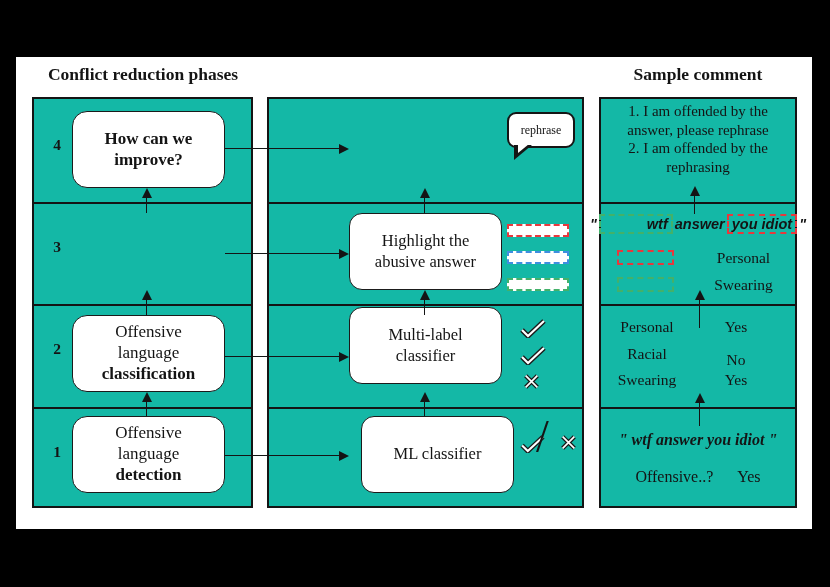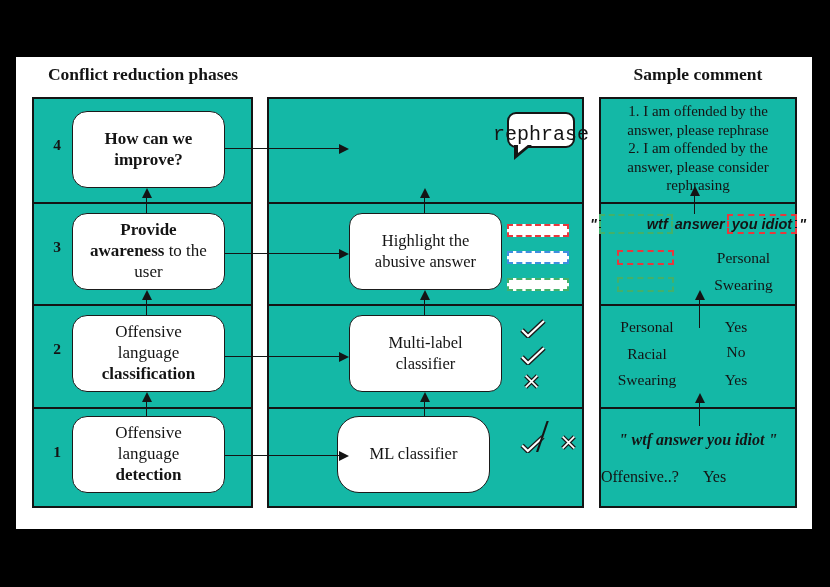"rephrase" .bubble { align-items: flex-end -> center; font-family: Liberation Mono, monospace -> Liberation Serif, serif; font-size: 20px -> 12px }
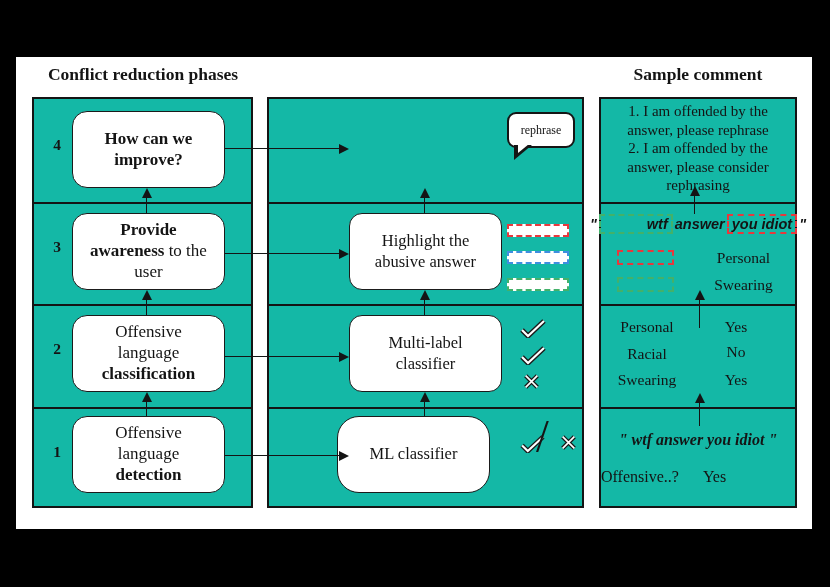"answer, please consider" div { html: <div>answer, please consider</div> -> none }
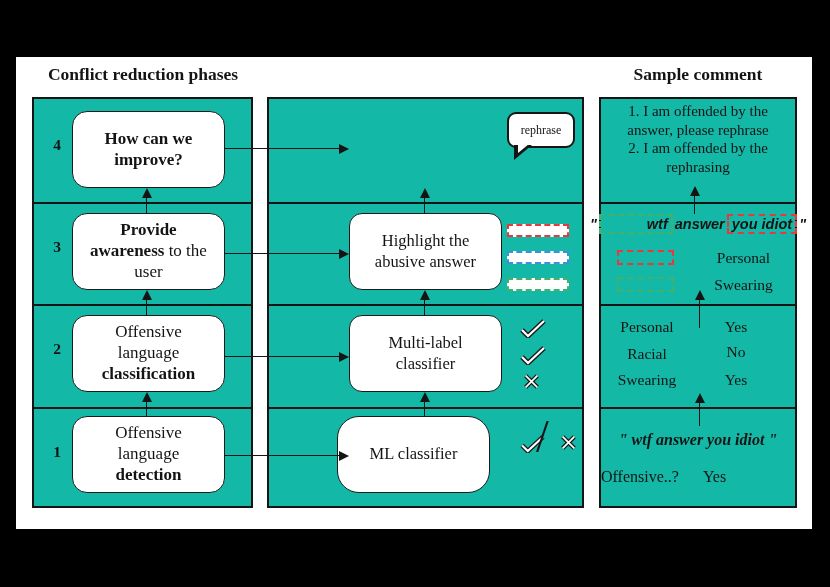"Provide" div.pbox { html: <div> <div><span>Provide</span><span></span></div> <div><span>awareness</span><span> to the</span></div> <div><span></span><span>user</span></div> </div> -> none }
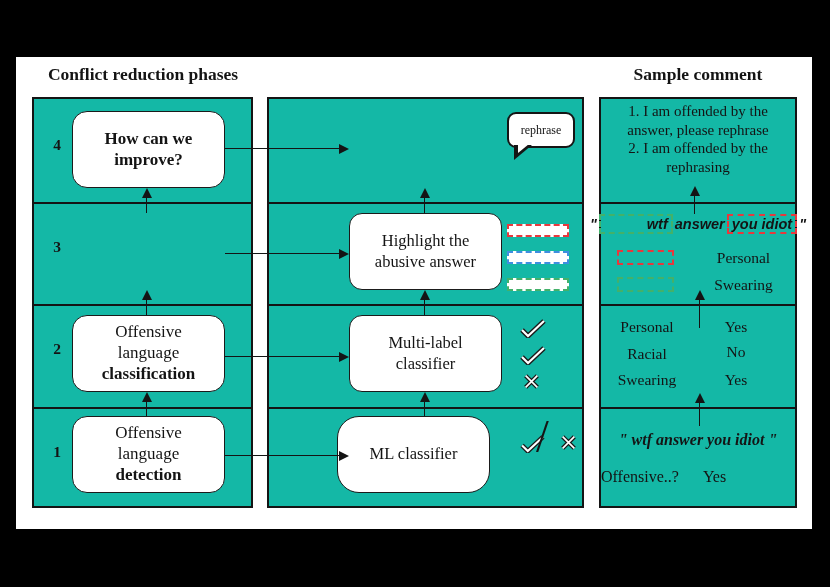"Multi-label classifier" div.cbox { top: 216px -> 208px }
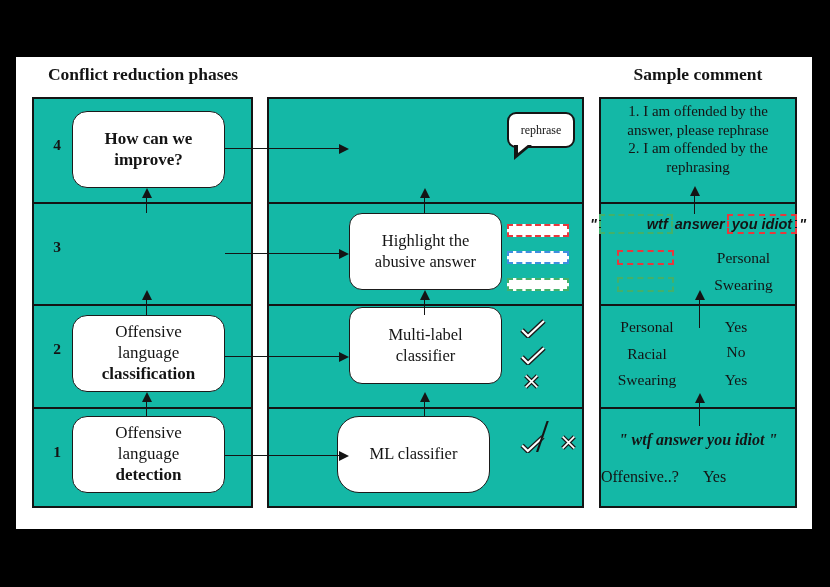"No" div.cls-value { top: 244px -> 252px }
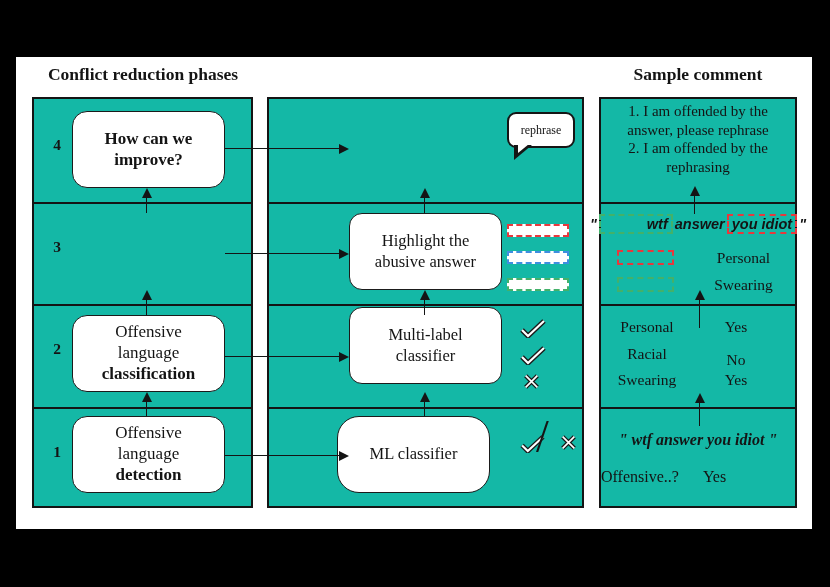"ML classifier" div.cbox { border-radius: 22px -> none; left: 68px -> 92px }
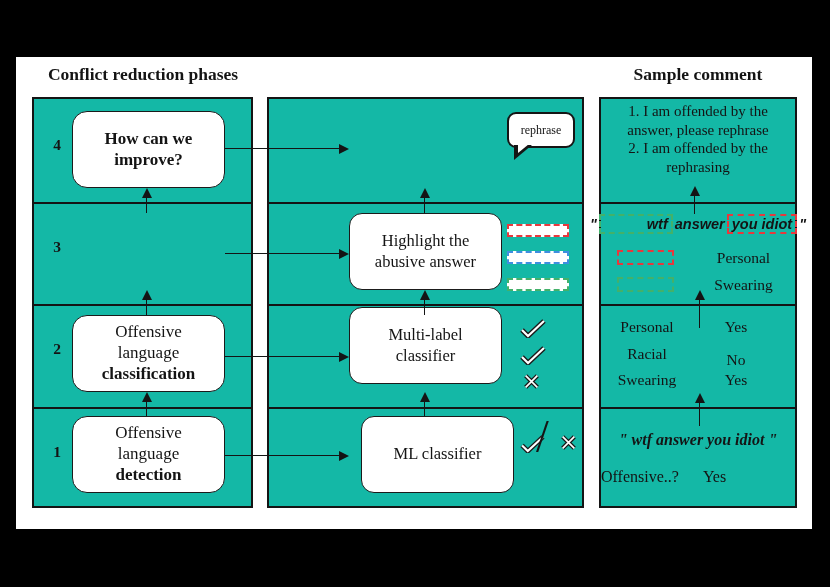"Offensive..?" .offline { justify-content: none -> center }
